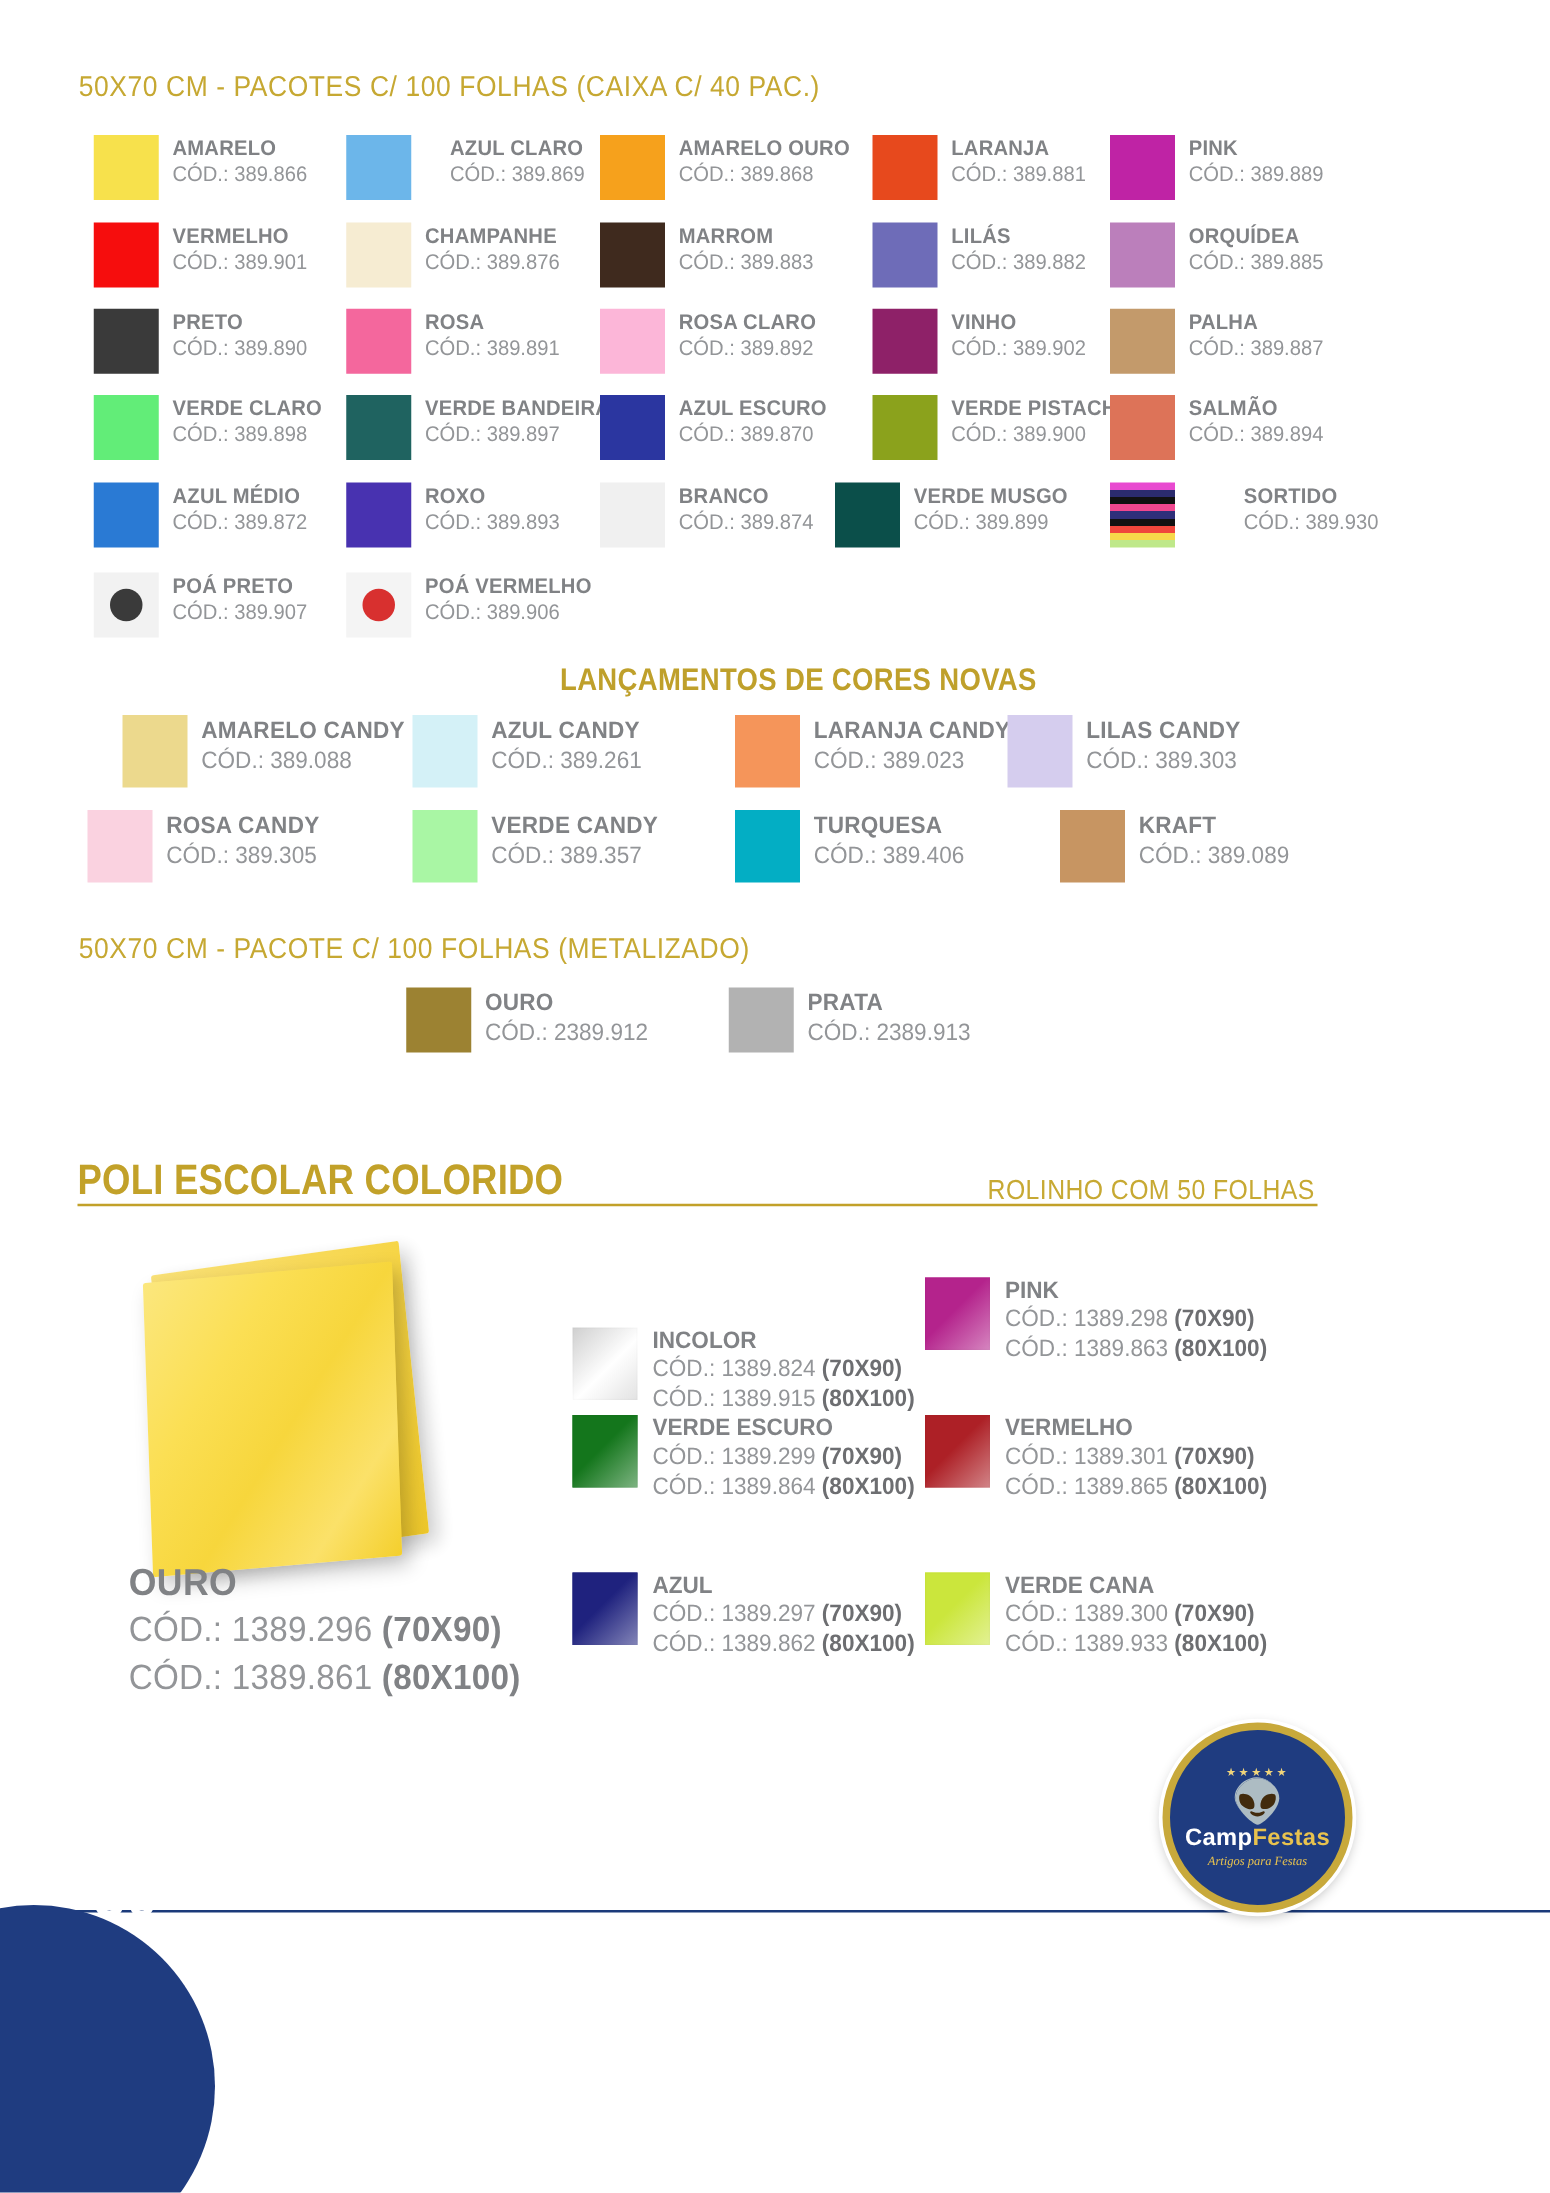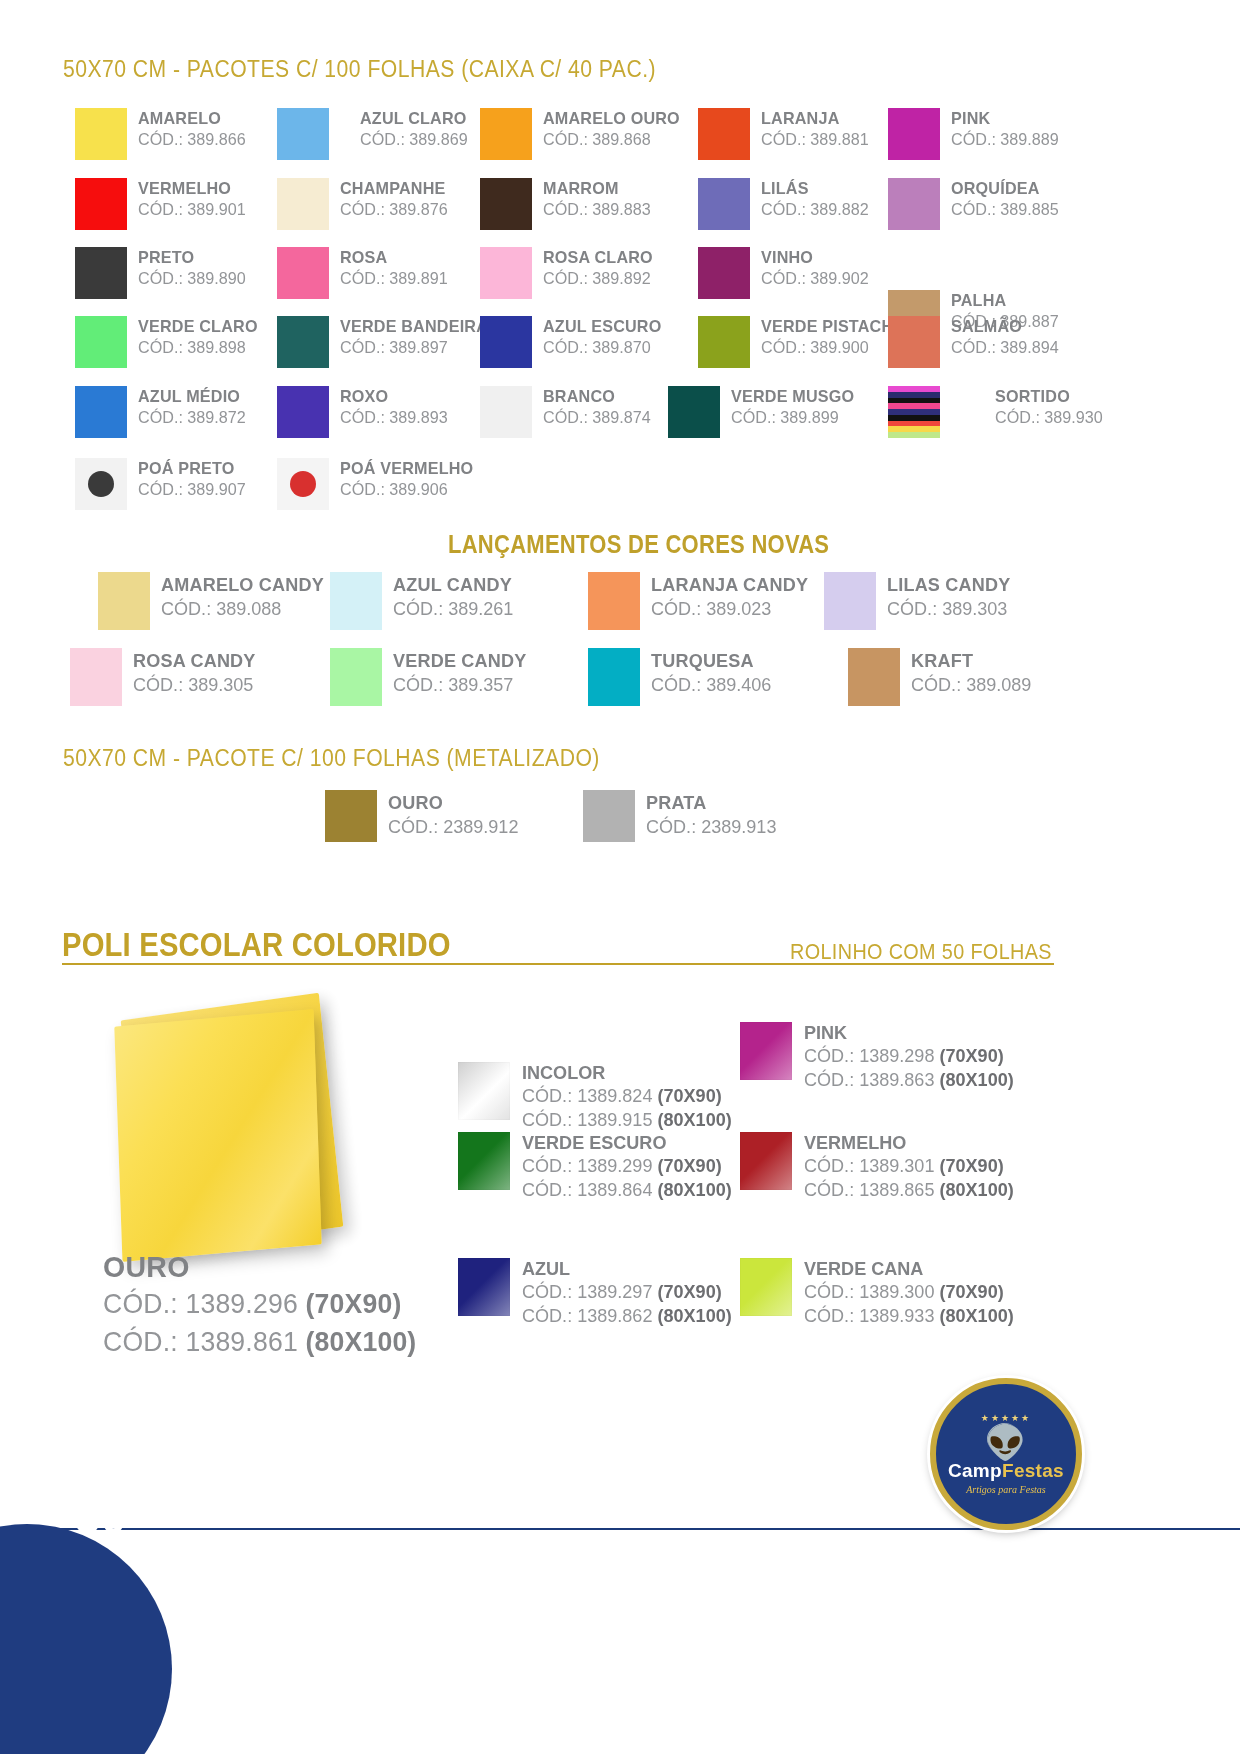"PALHA" div.swatch-item { margin-top: 43px -> none }
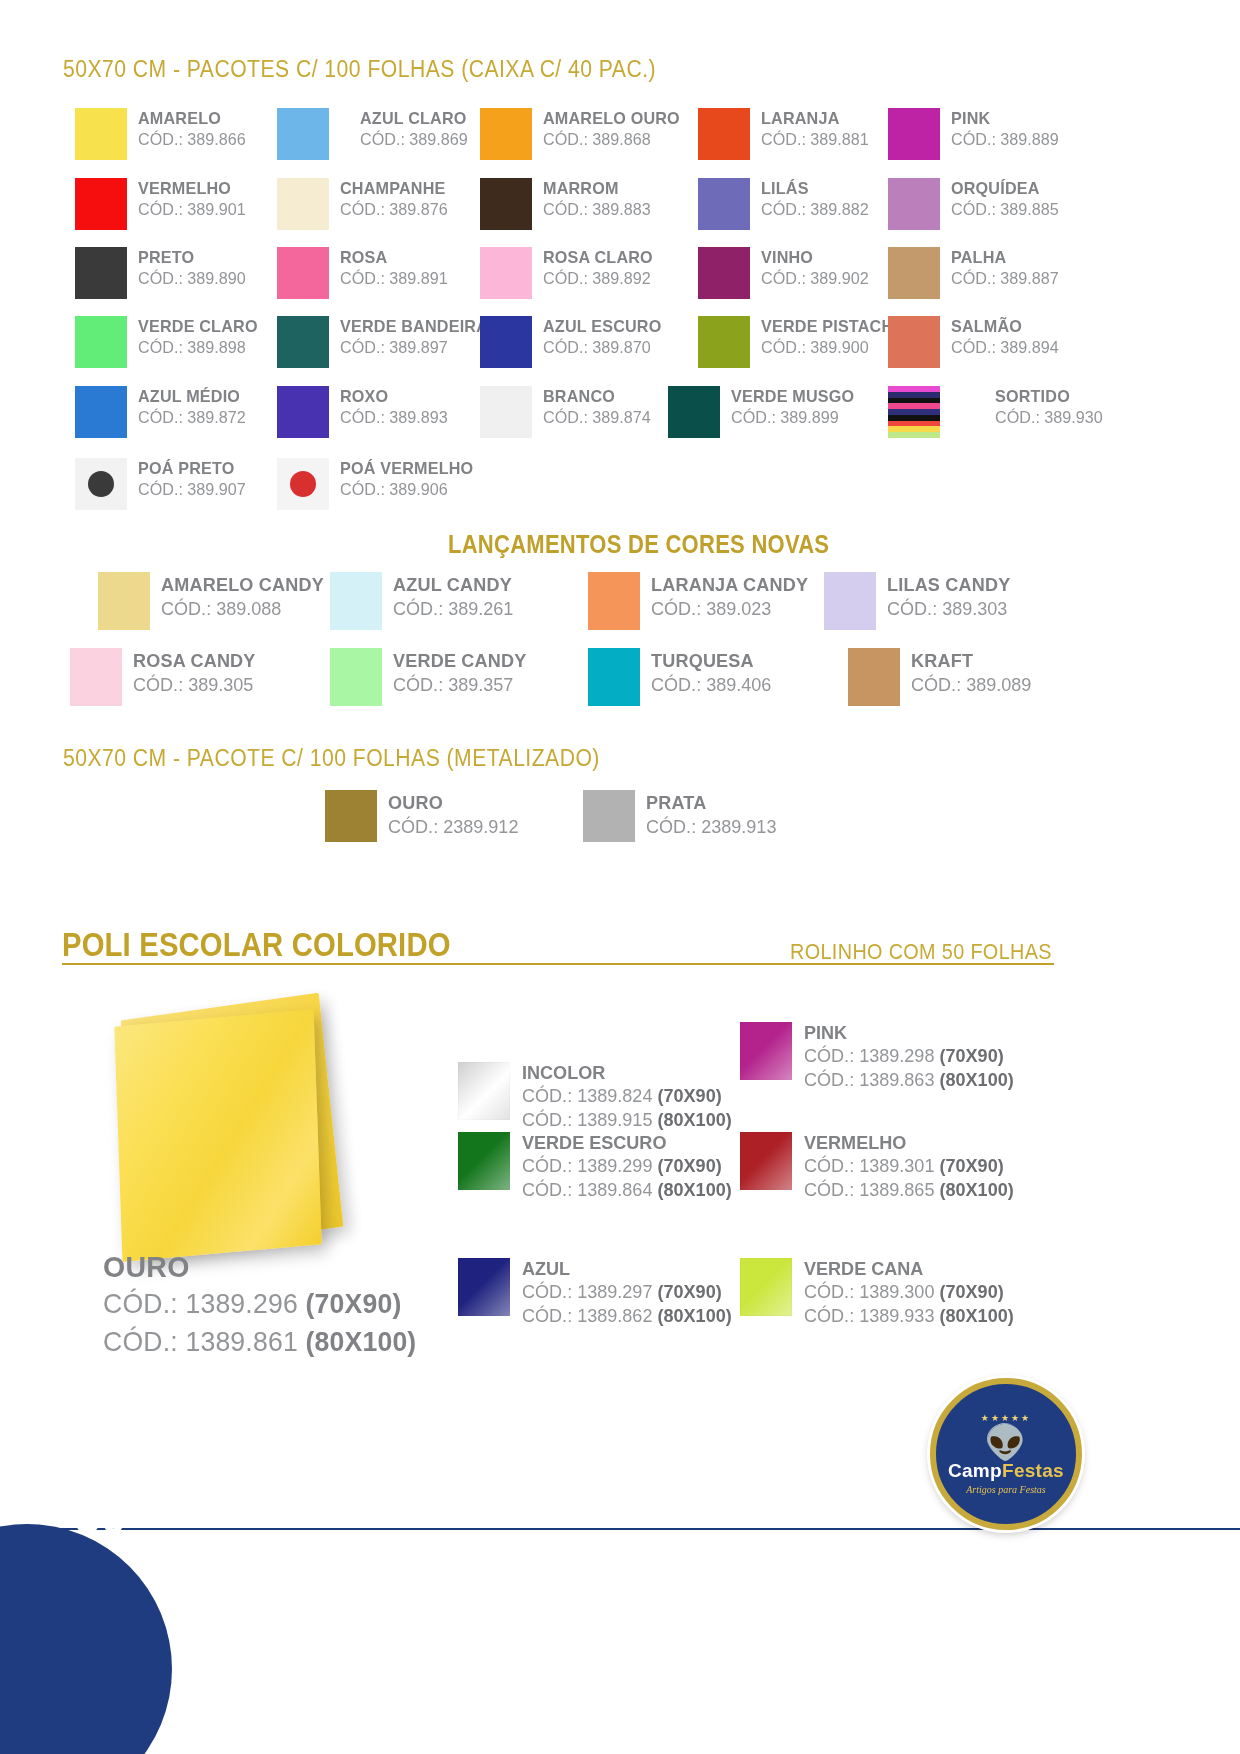"LILAS CANDY" div.swatch-item { left: 824px -> 806px }
